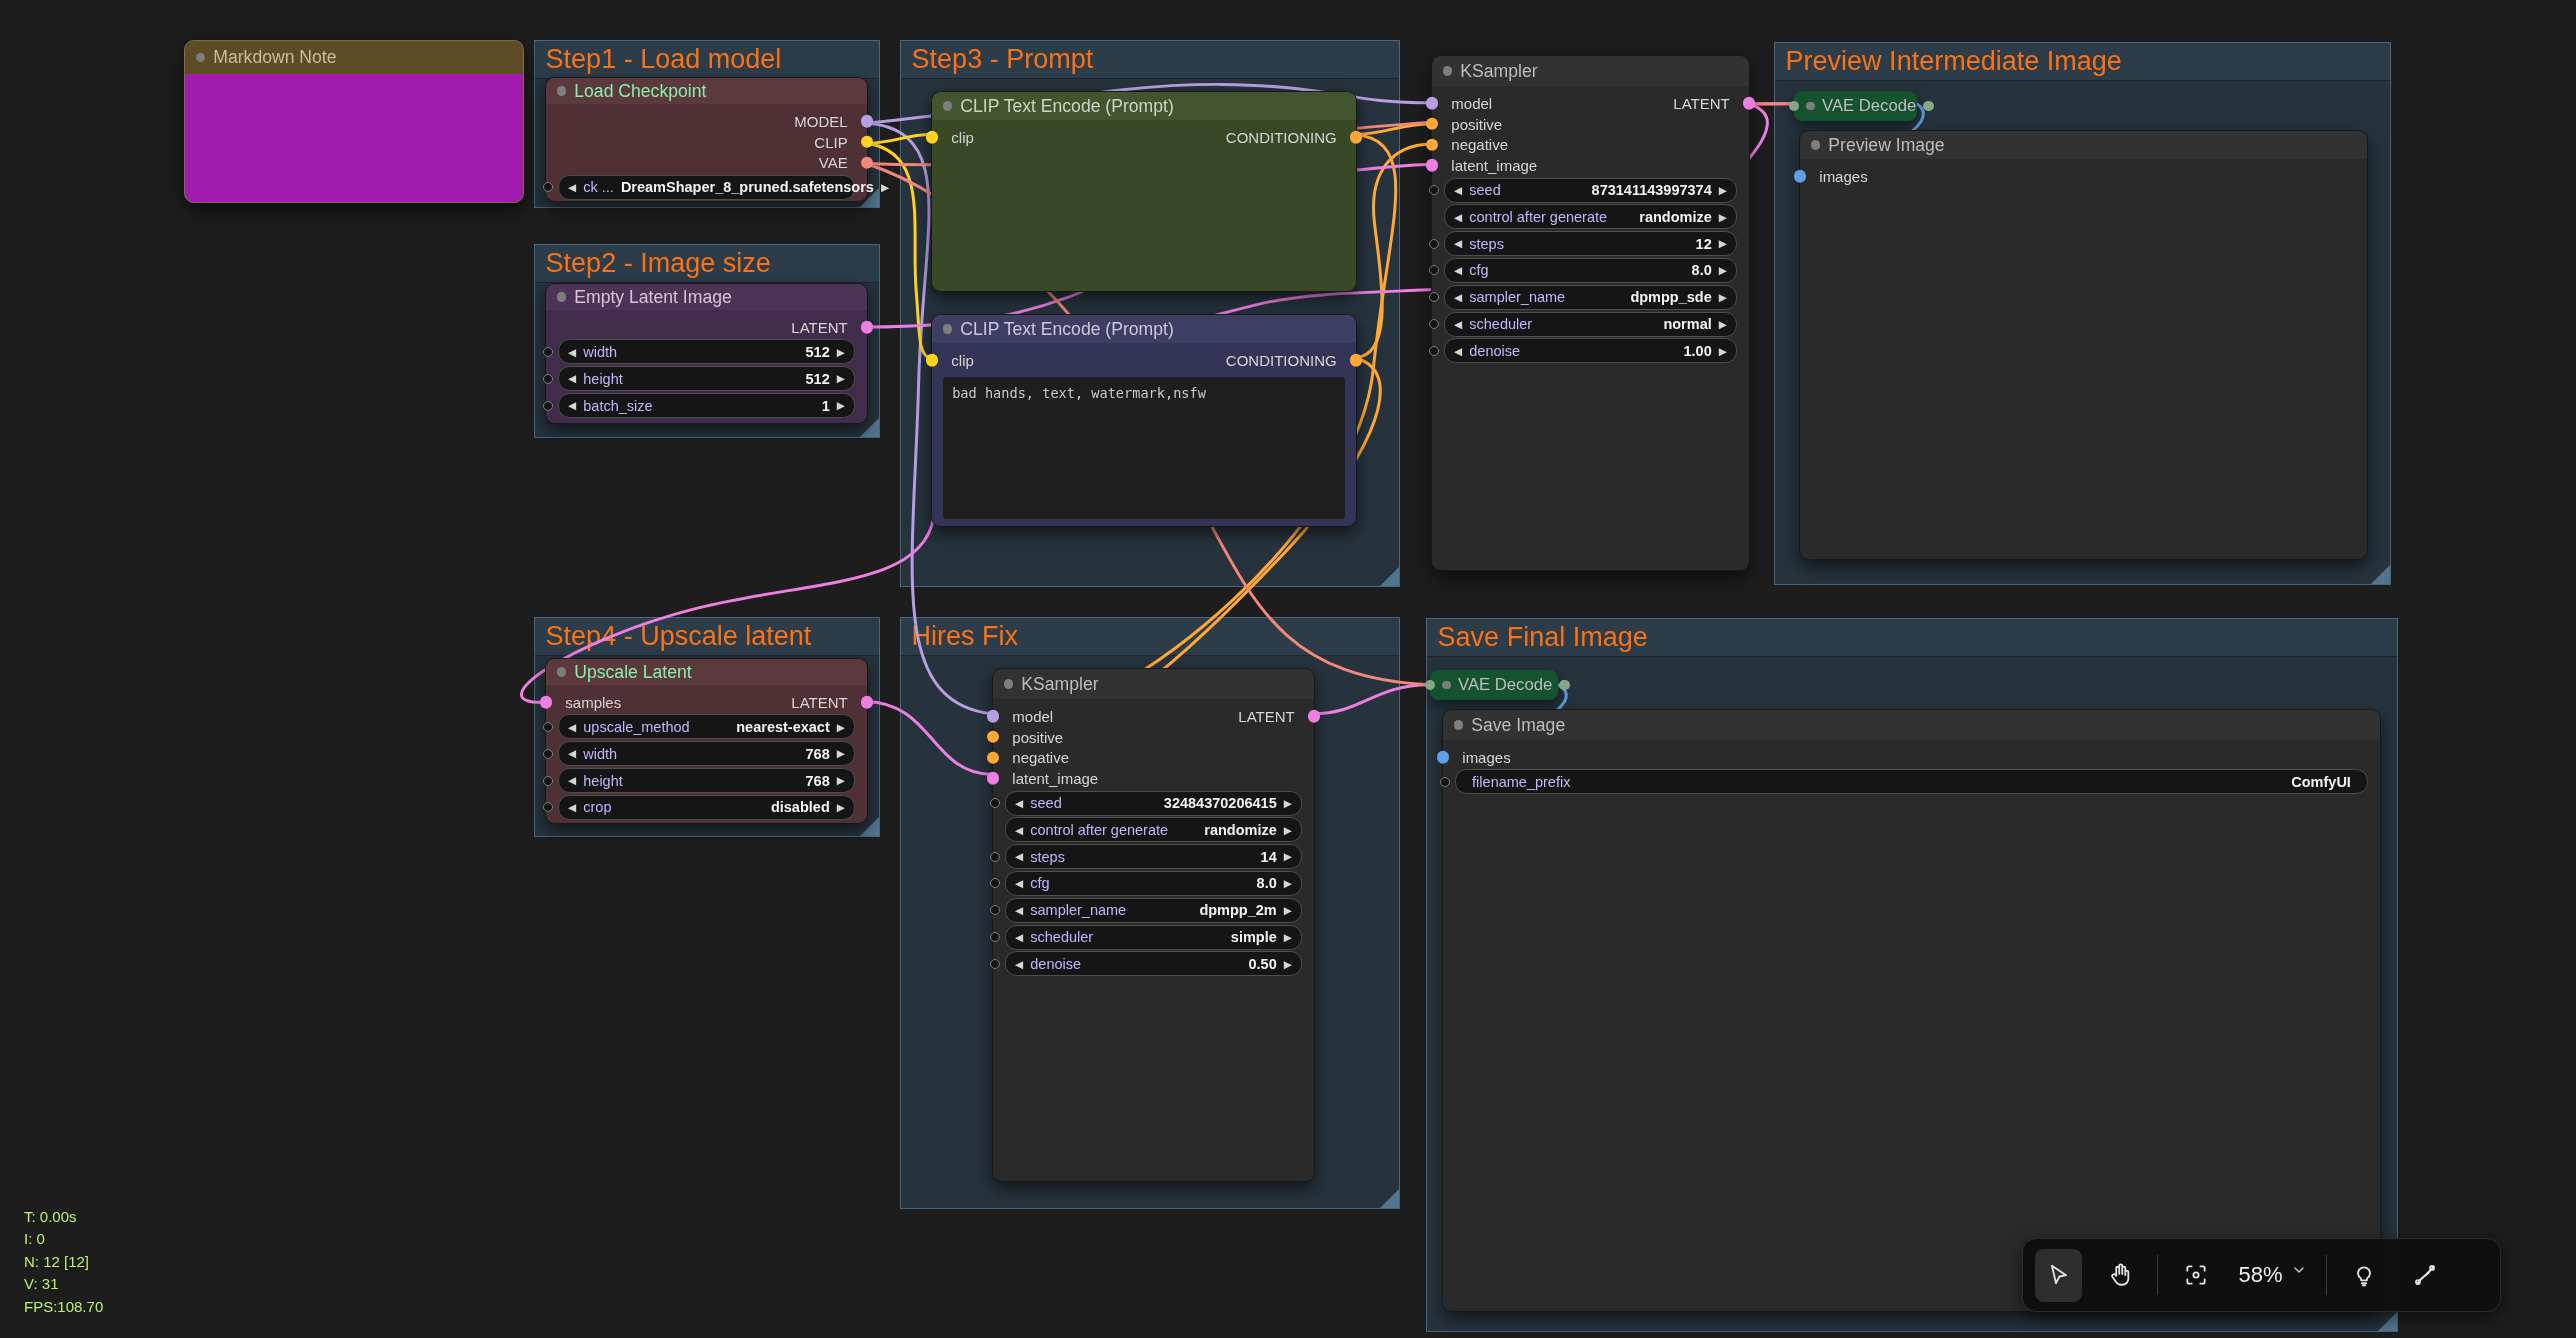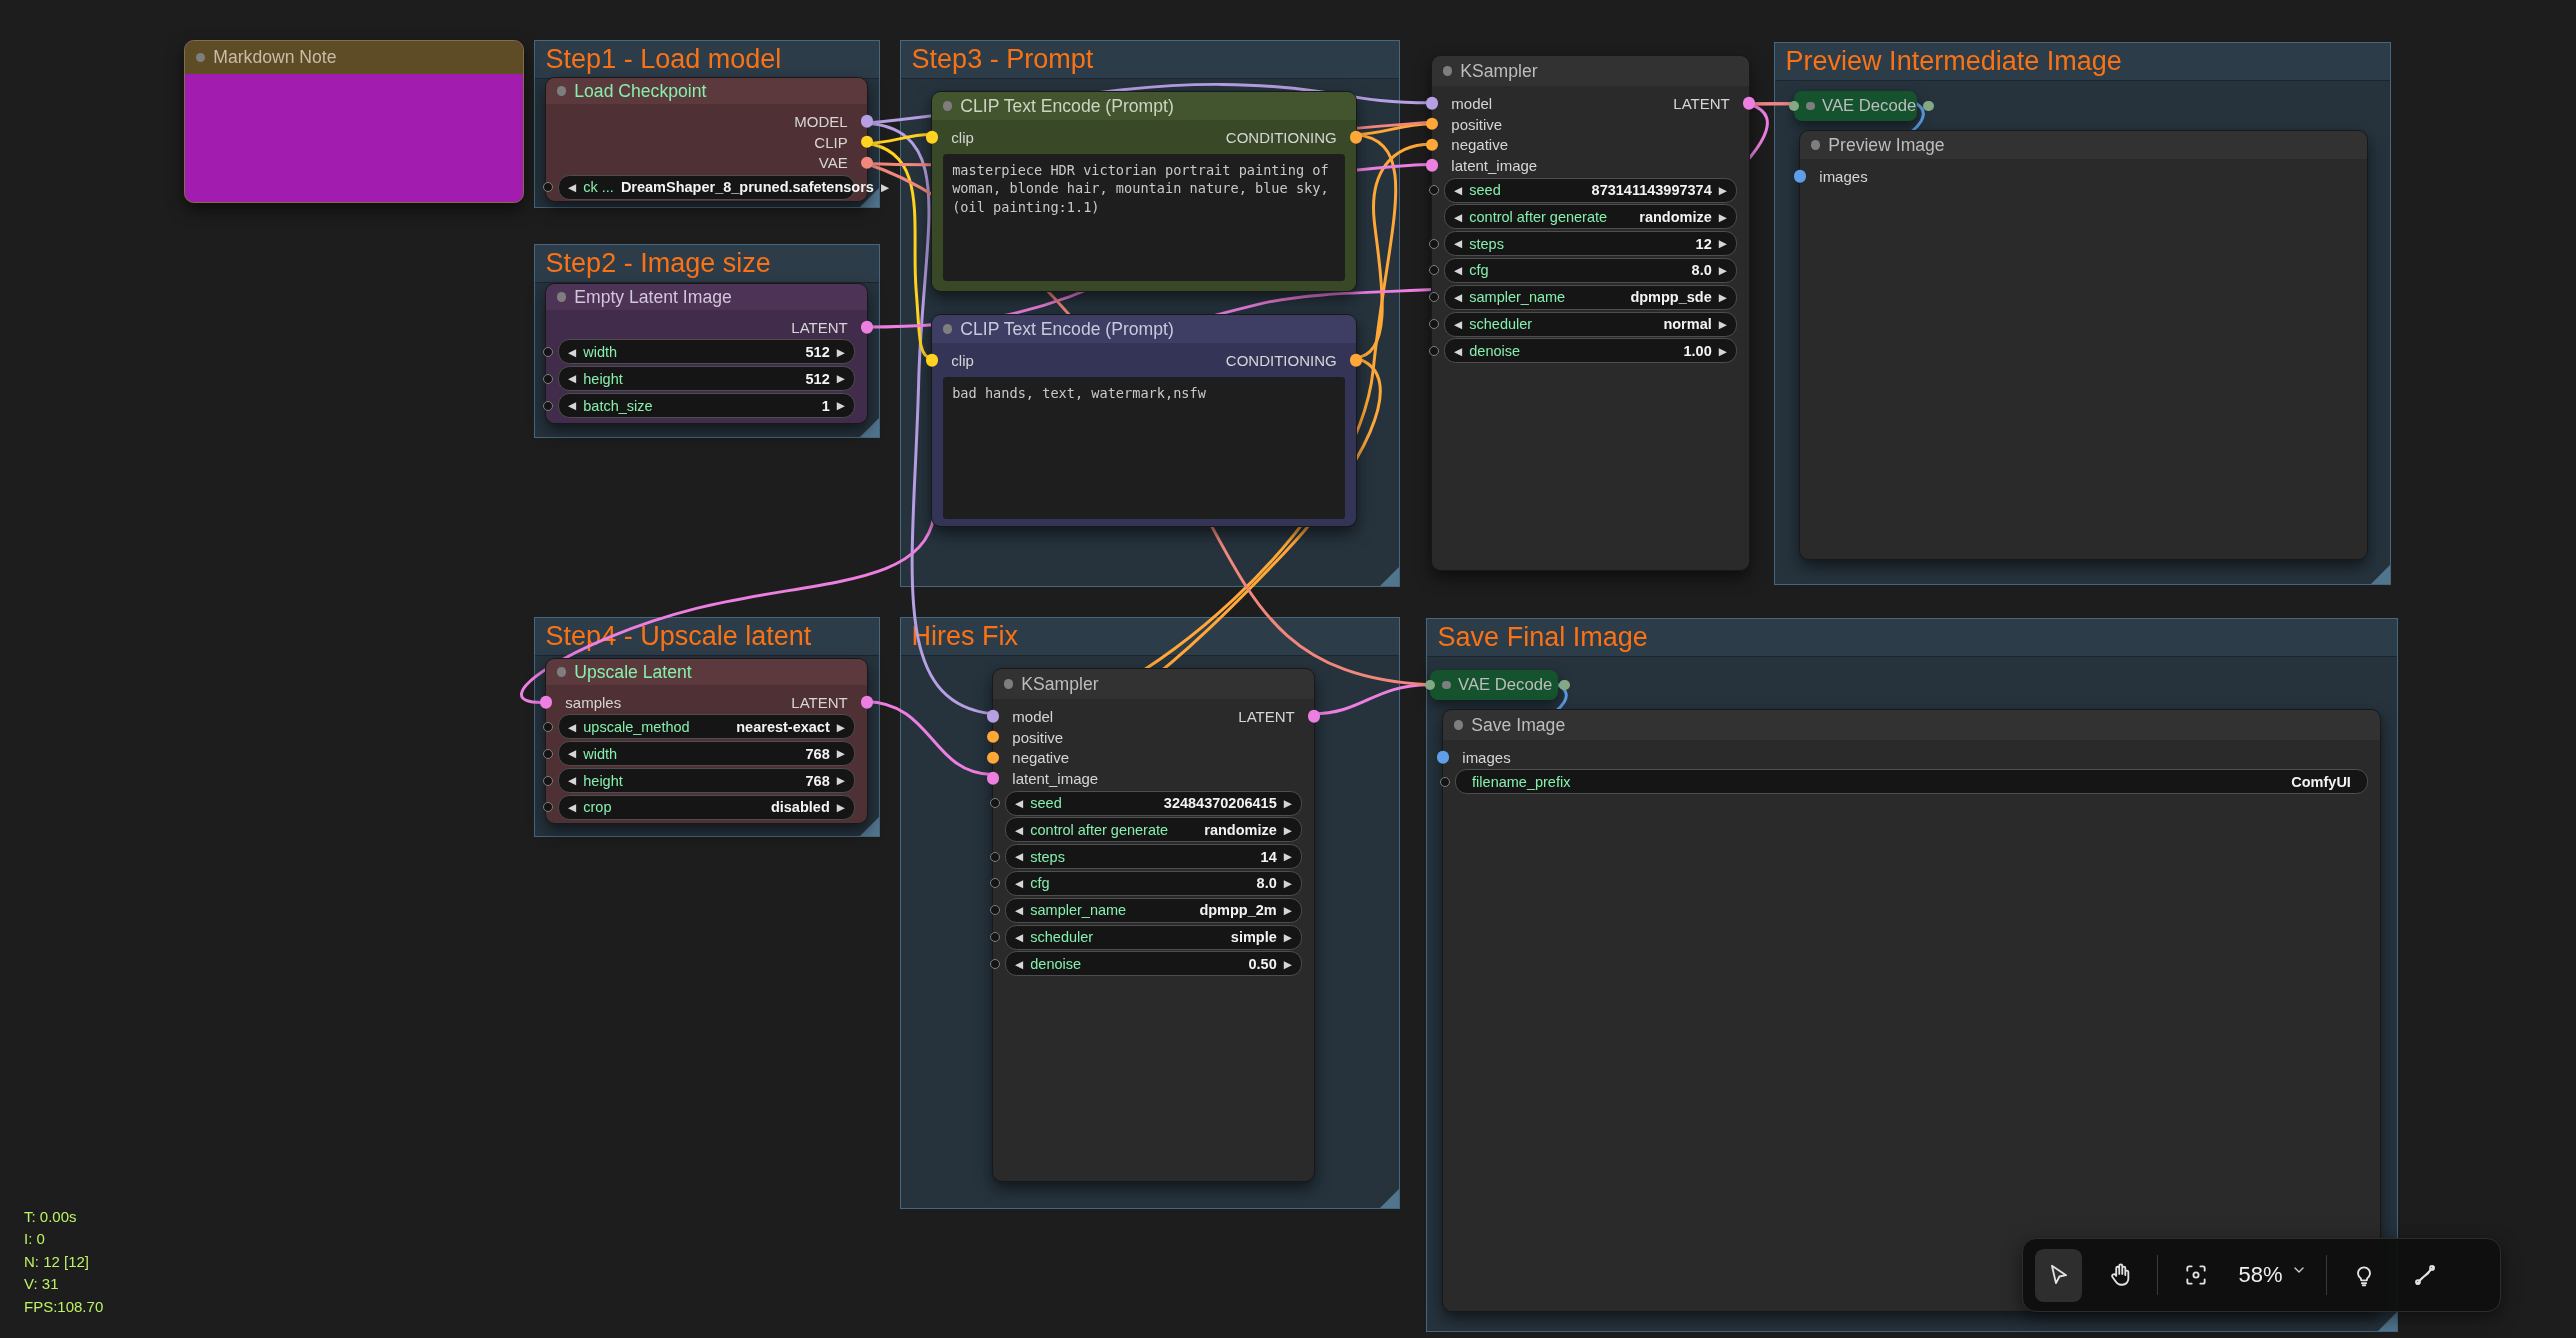"masterpiece HDR victorian portrait" div.ptext { html: <div>masterpiece HDR victorian portrait painting of woman, blonde hair, mountain nature, blue sky, (oil painting:1.1)</div> -> none }
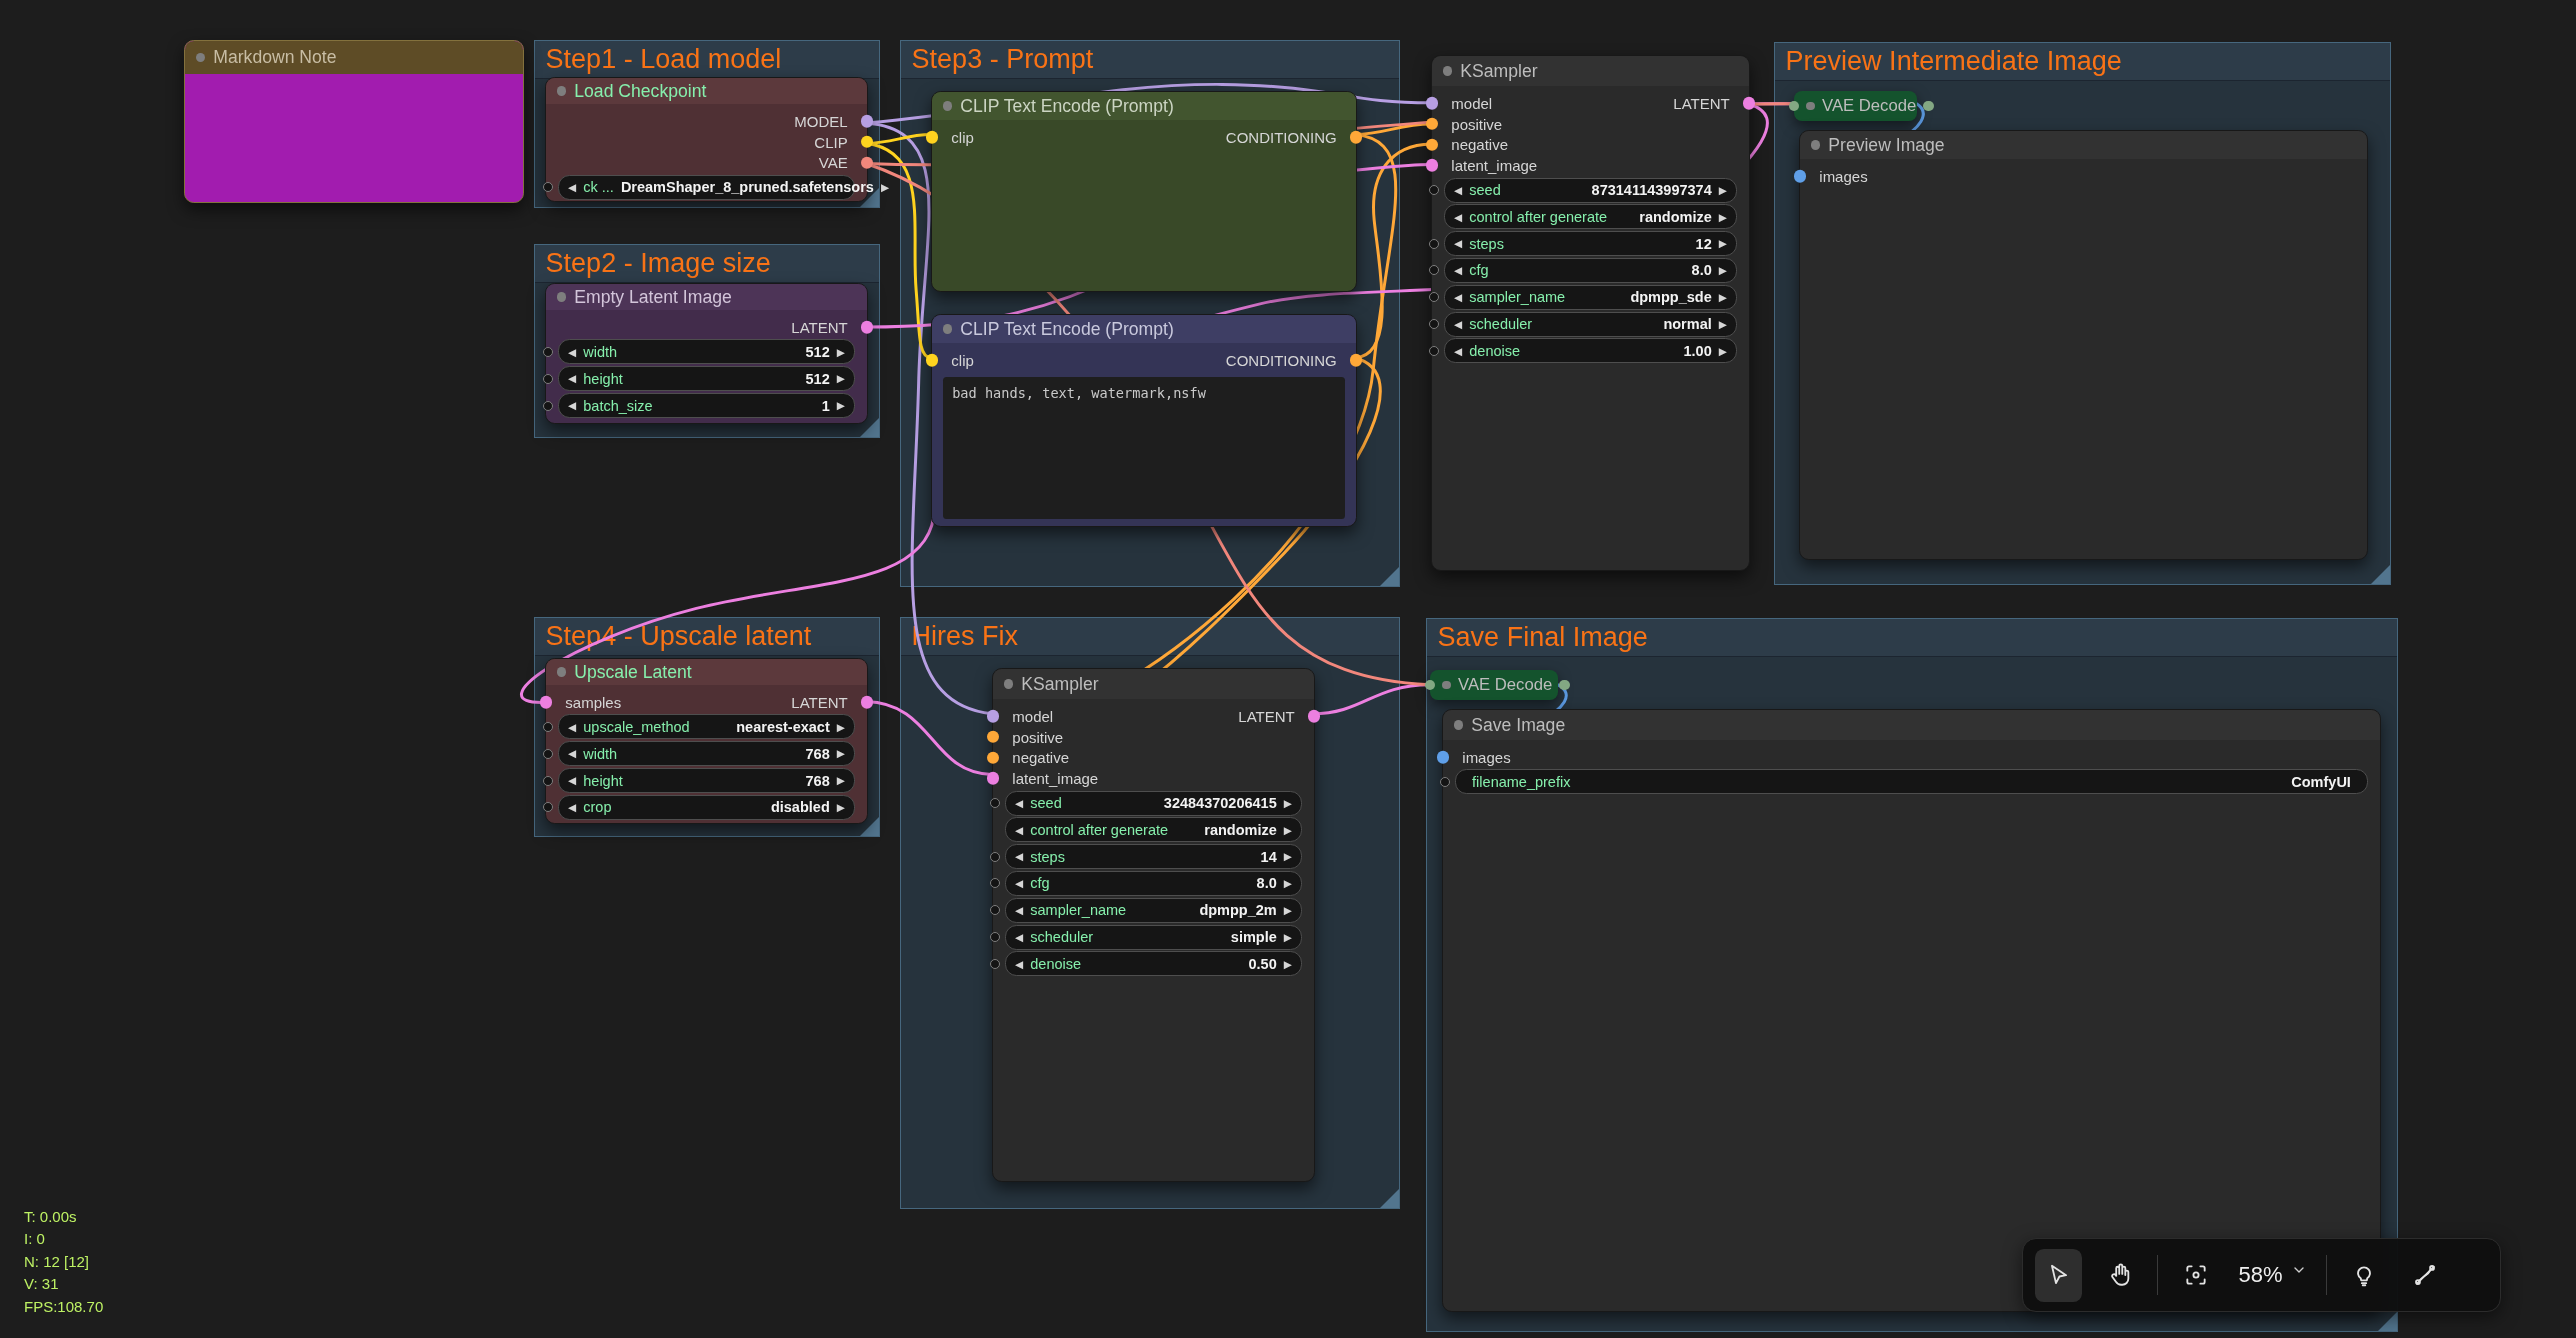"ck ..." .wlabel { color: #86efac -> #c4b5fd }
